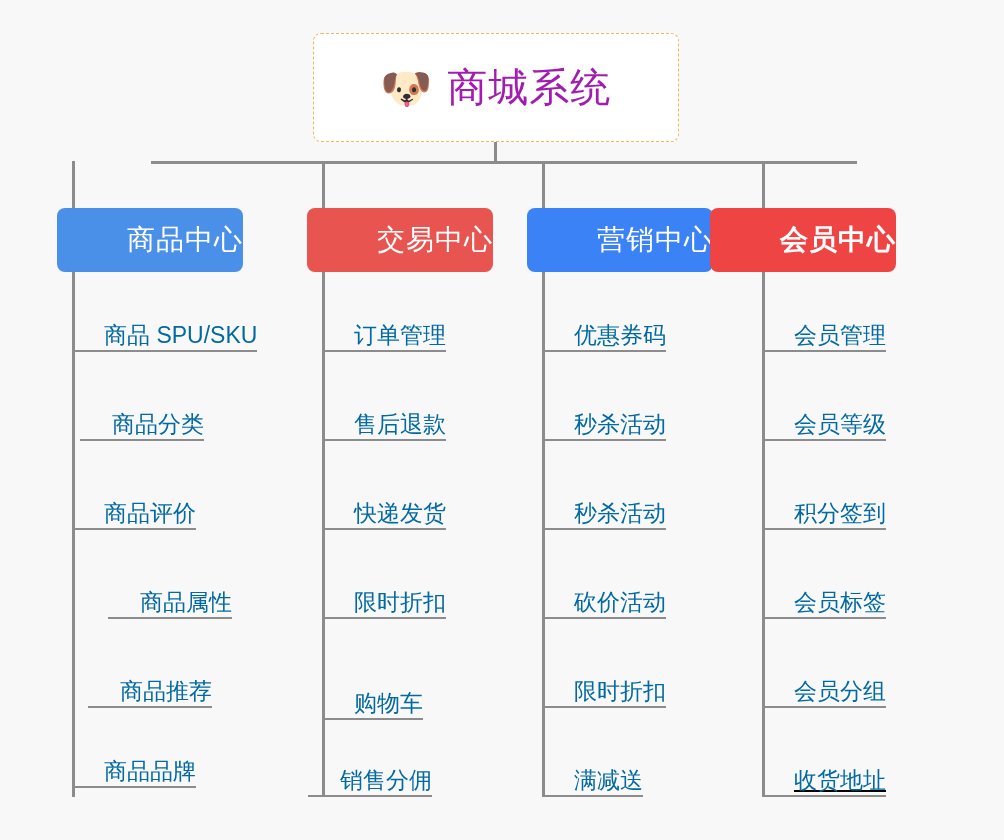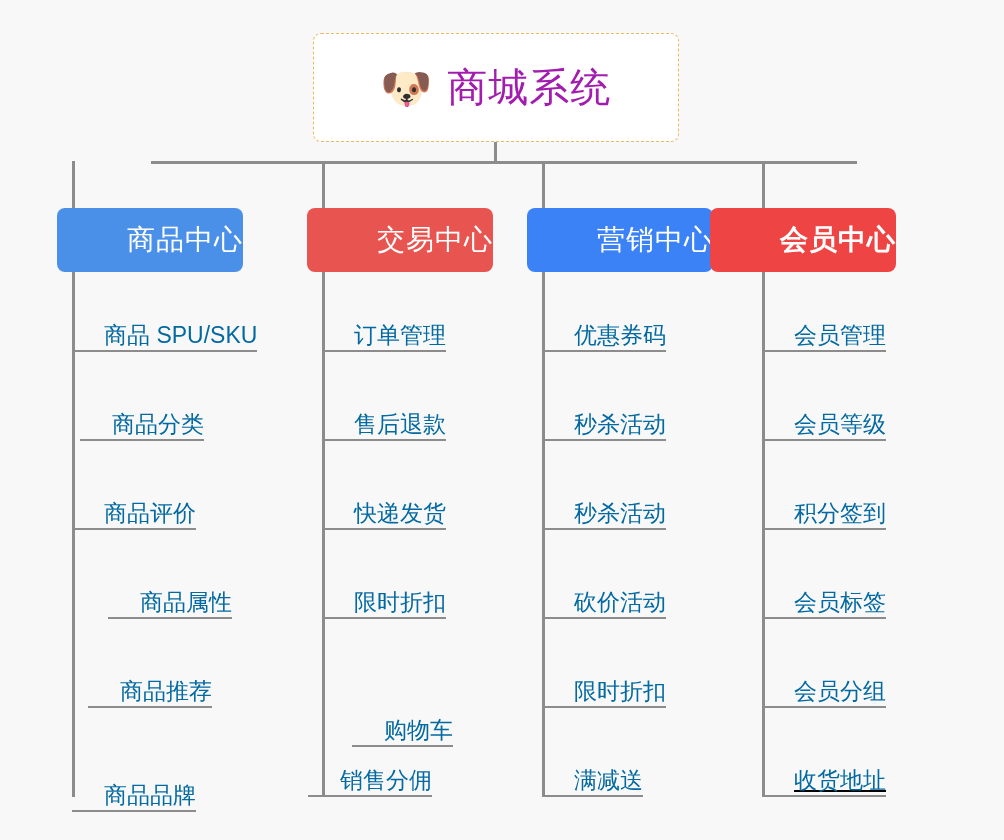"购物车" div.leaf { margin-left: 30px -> none; top: 703px -> 676px }
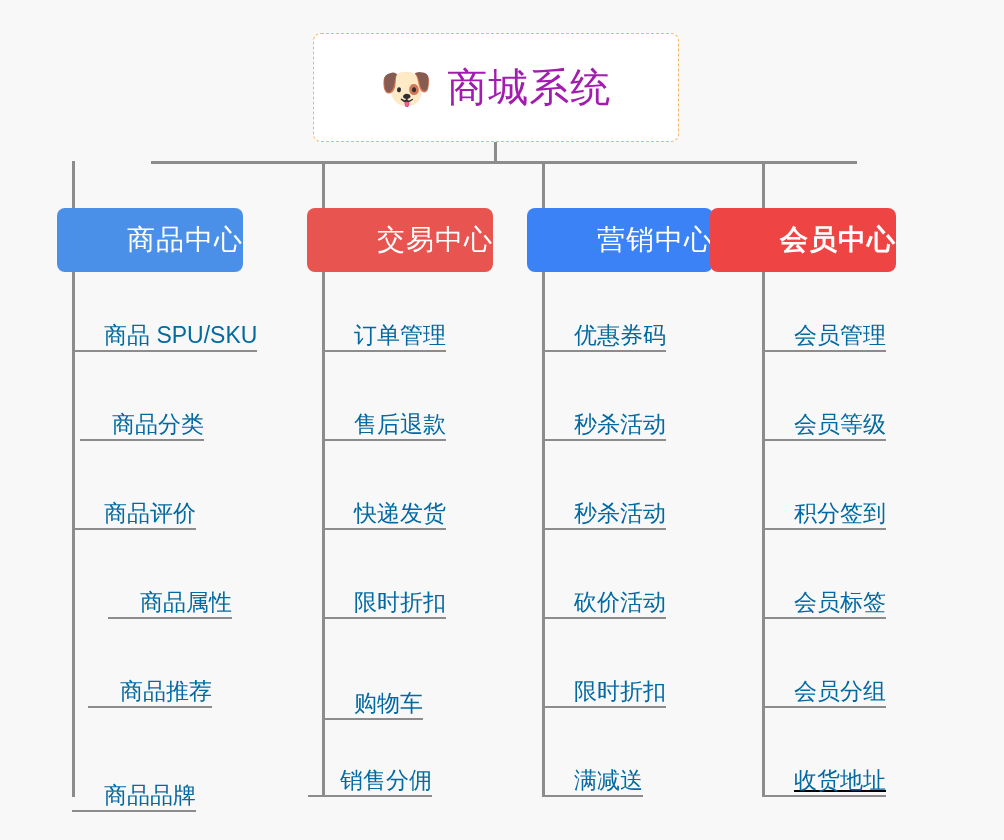"商品品牌" div.leaf { top: 768px -> 744px }
